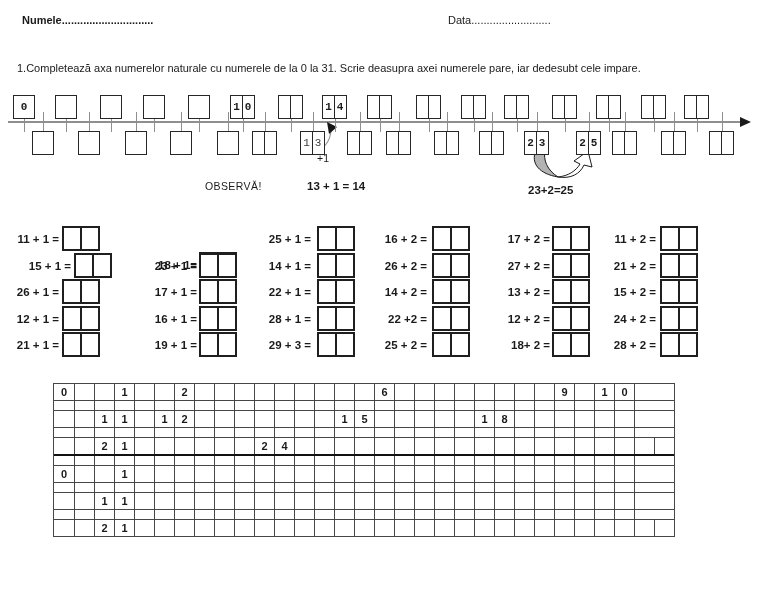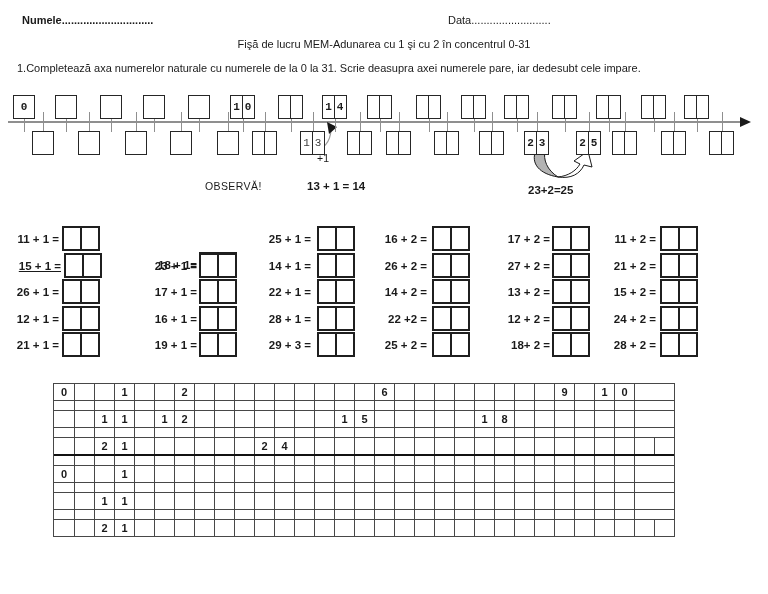"Fişă de lucru MEM-Adunarea cu" div.title { html: <div>Fişă de lucru MEM-Adunarea cu 1 şi cu 2 în concentrul 0-31</div> -> none }
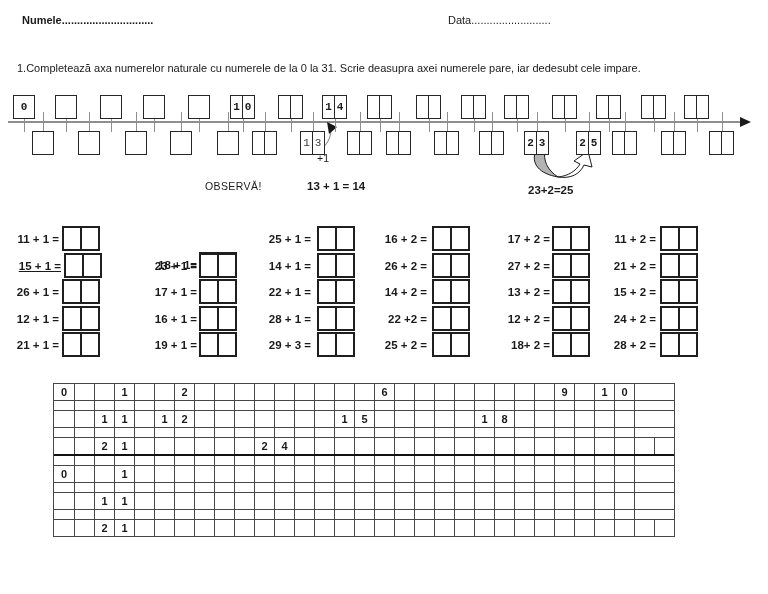"15 + 1 =" div.prow { left: 6px -> 16px; text-decoration: underline -> none }
